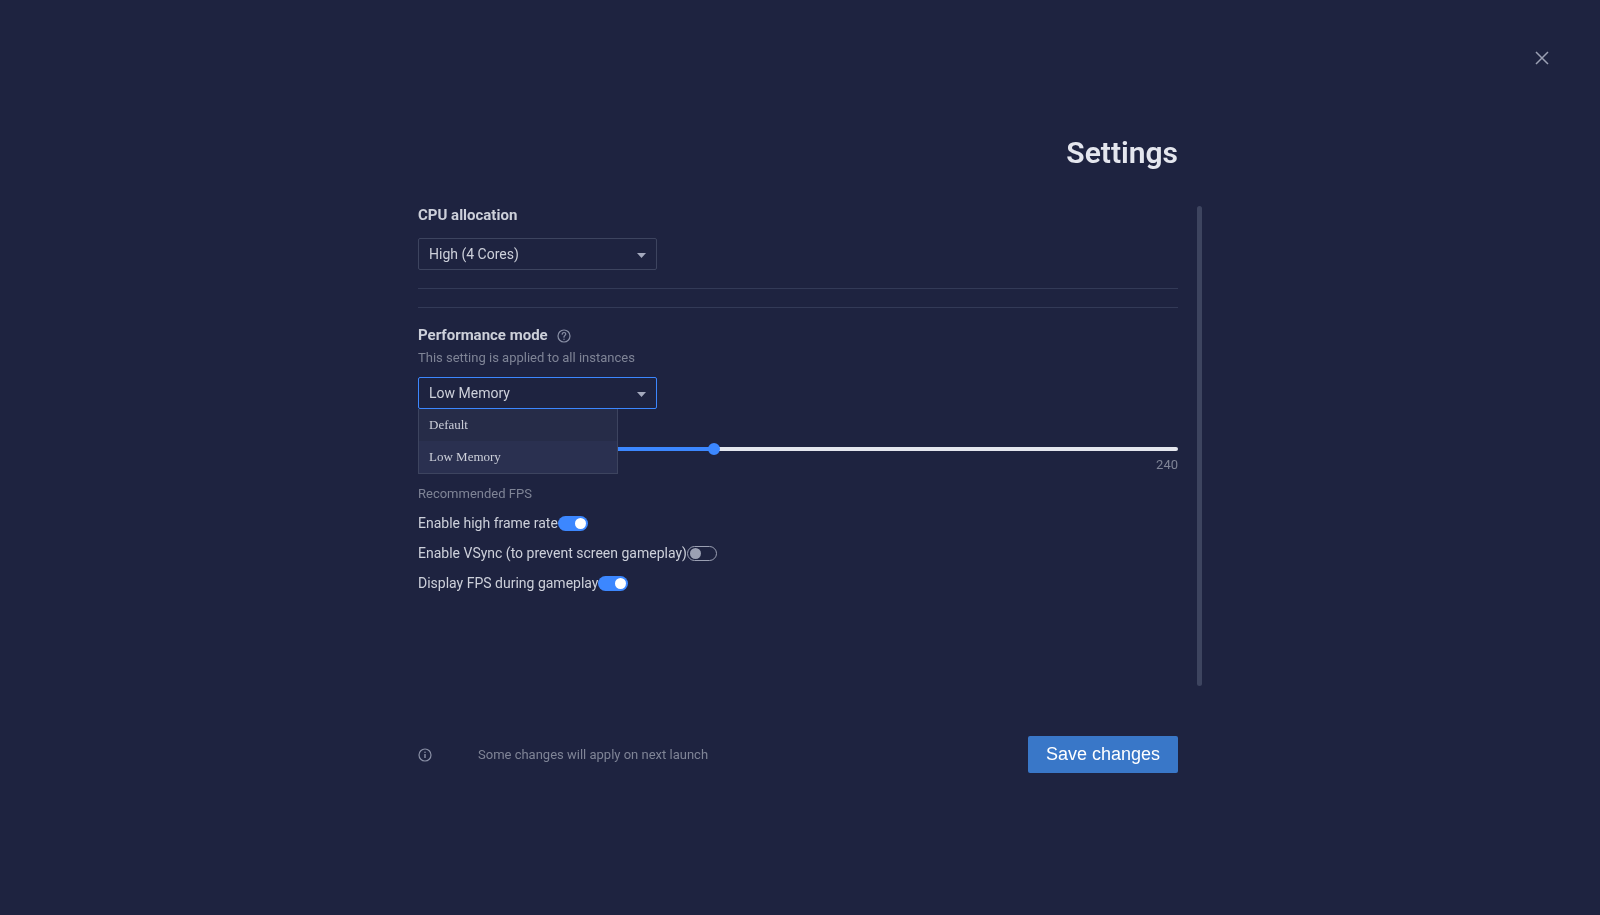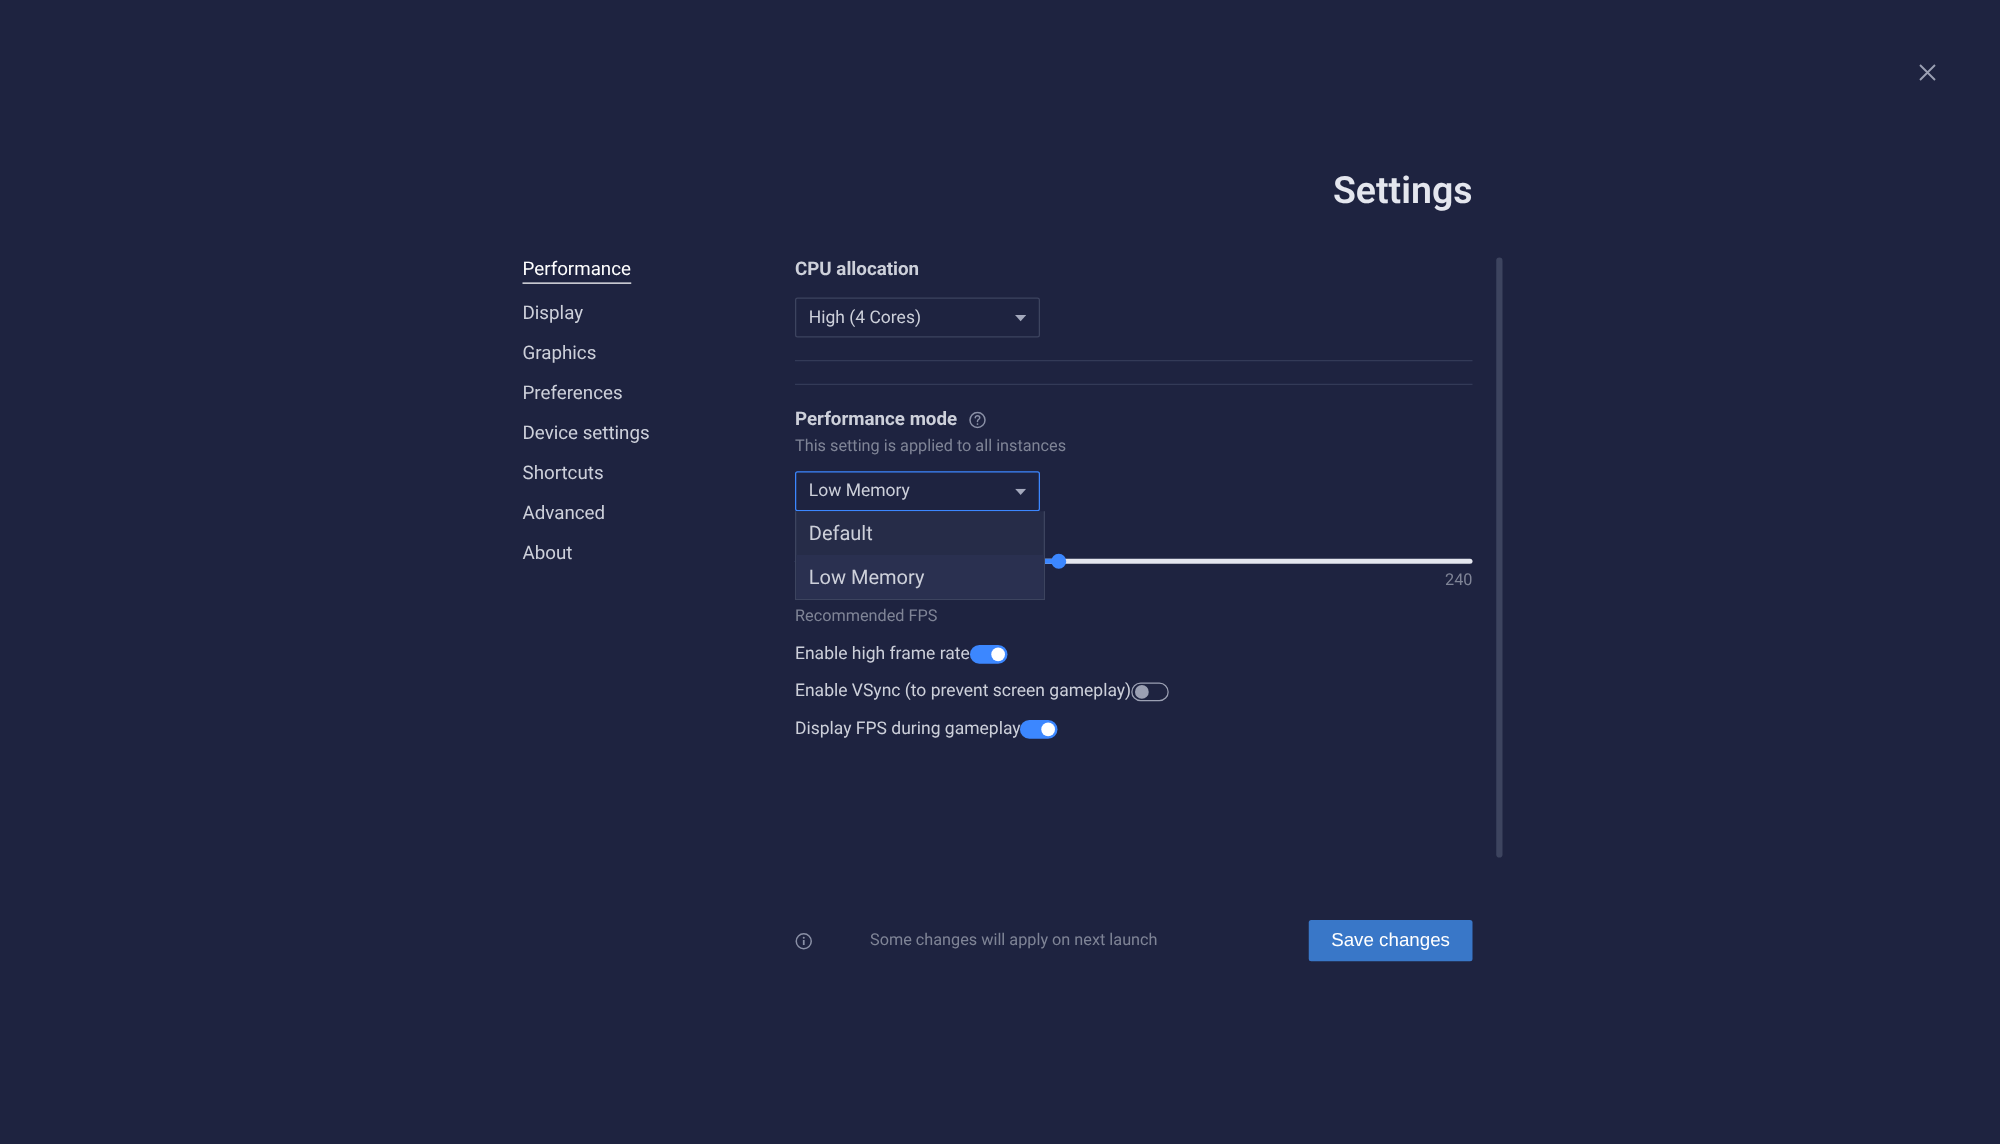"Performance" nav.sidebar { html: <nav> <ul> <li><span>Performance</span></li> <li>Display</li> <li>Graphics</li> <li>Preferences</li> <li>Device settings</li> <li>Shortcuts</li> <li>Advanced</li> <li>About</li> </ul> </nav> -> none }
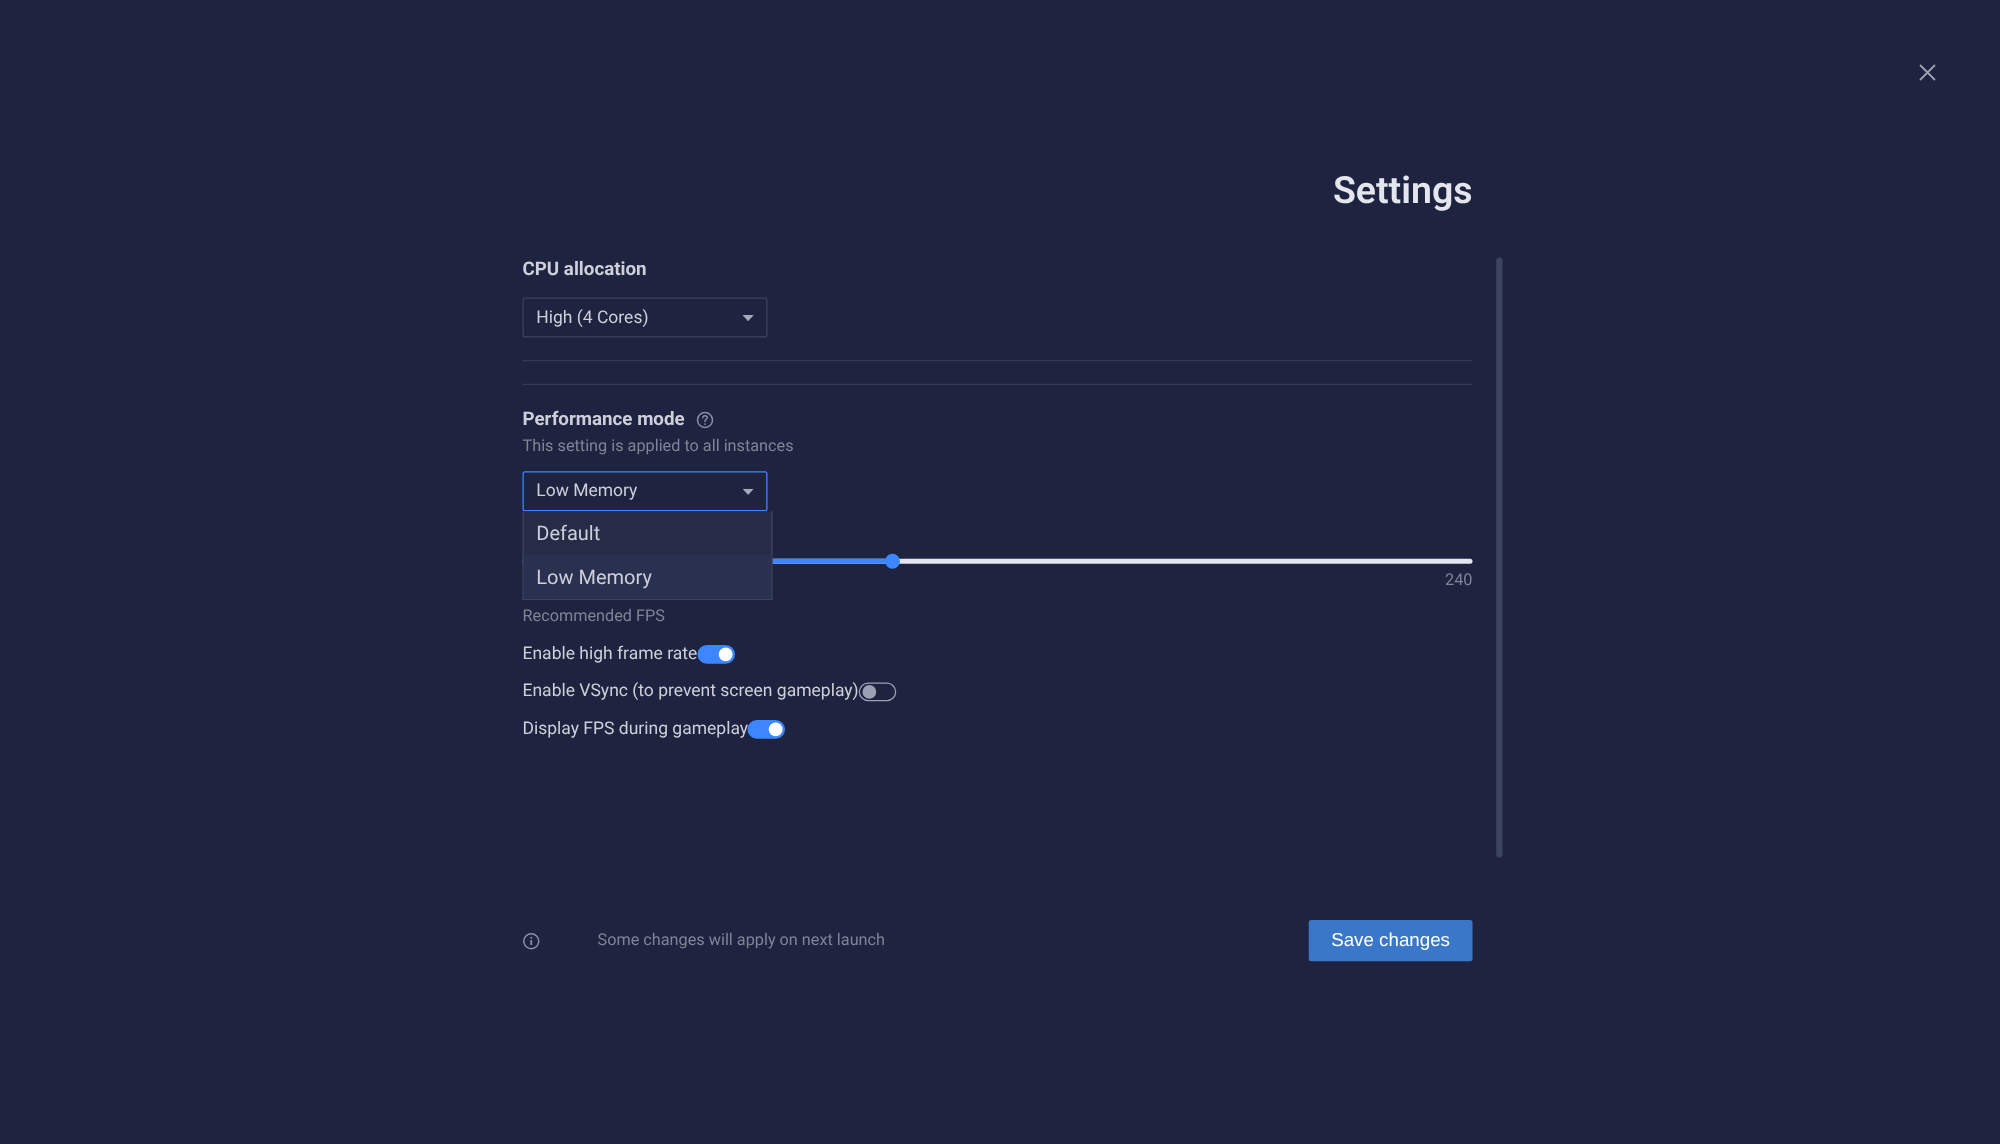"High (4 Cores)" .select { width: 196px -> 239px }
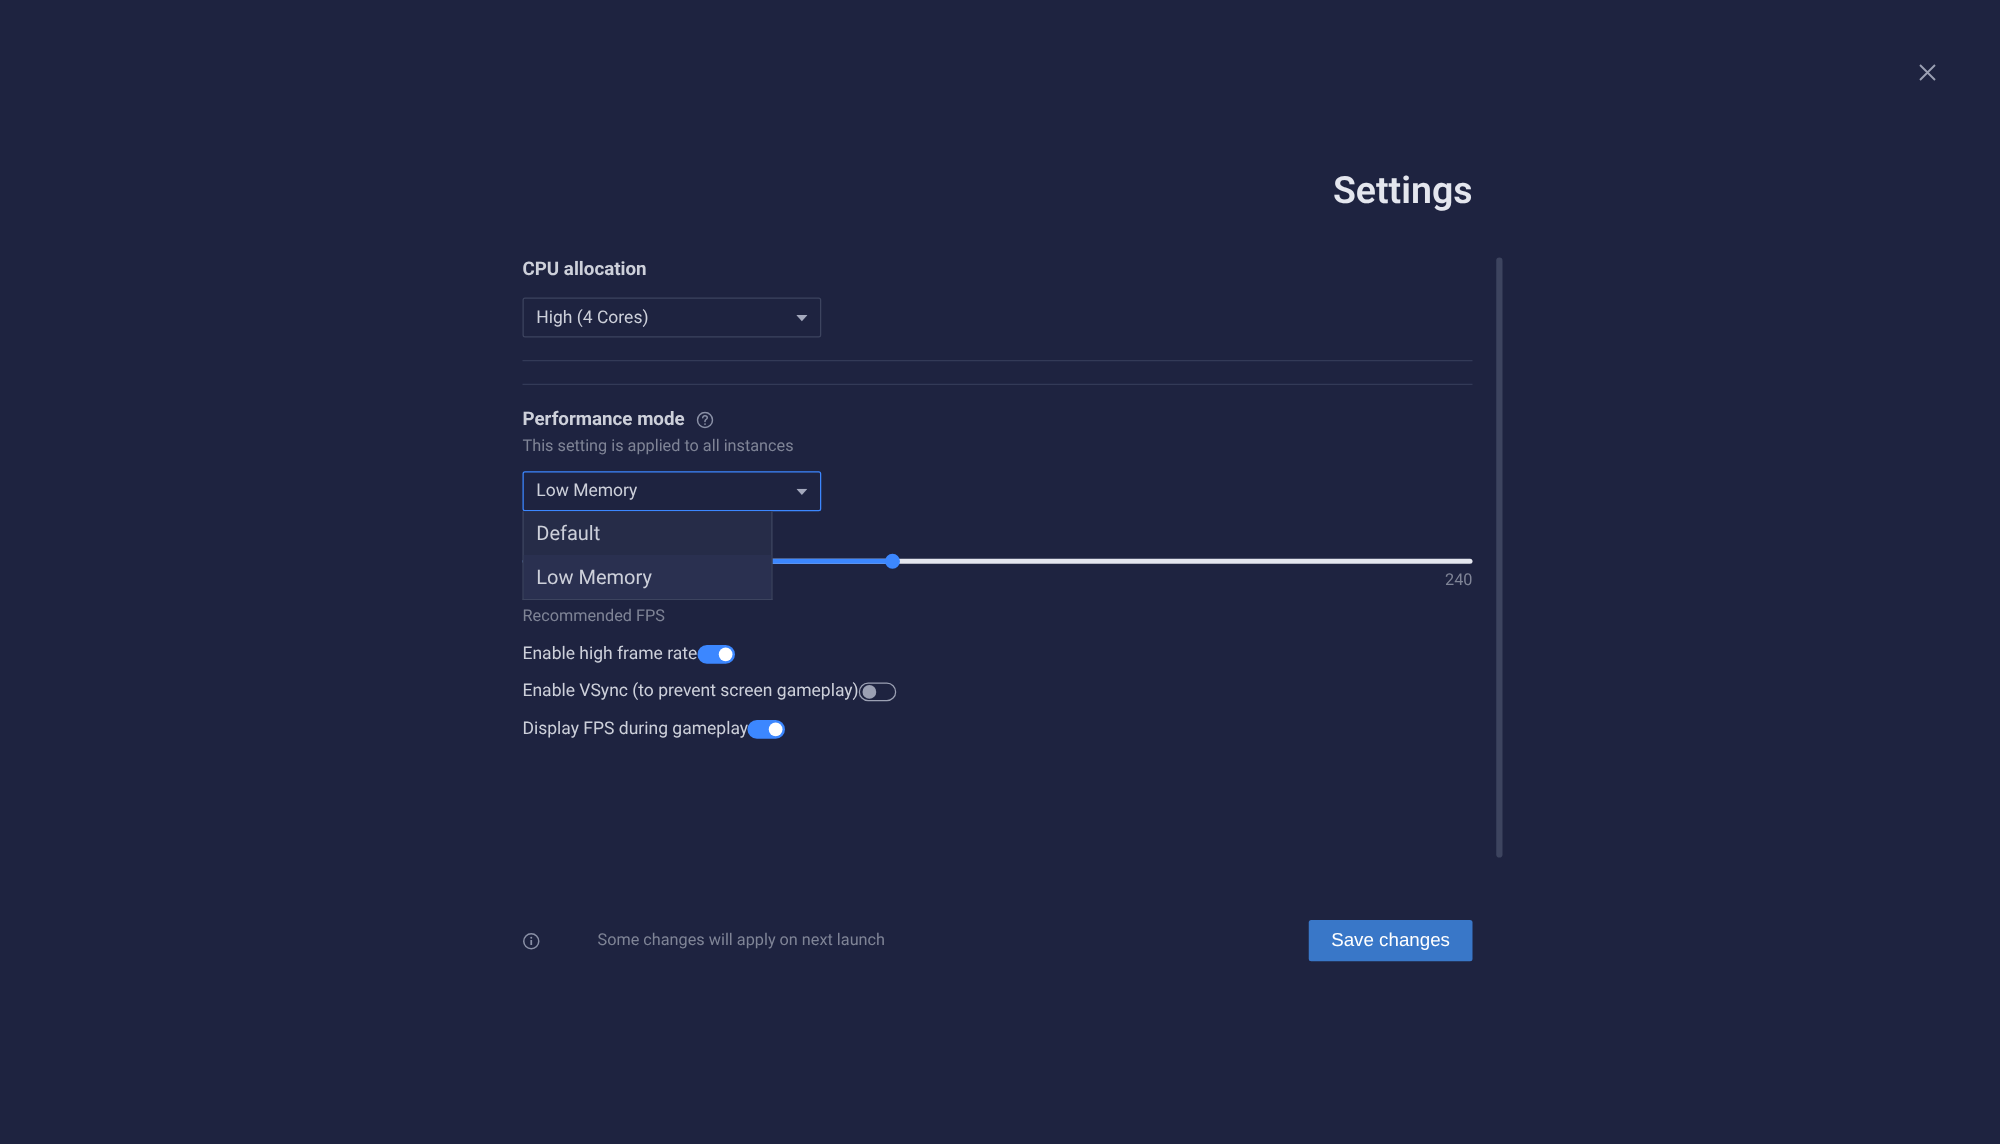"Default" .dropdown .opt { font-family: none -> Liberation Serif, serif; font-size: 16px -> 13px }
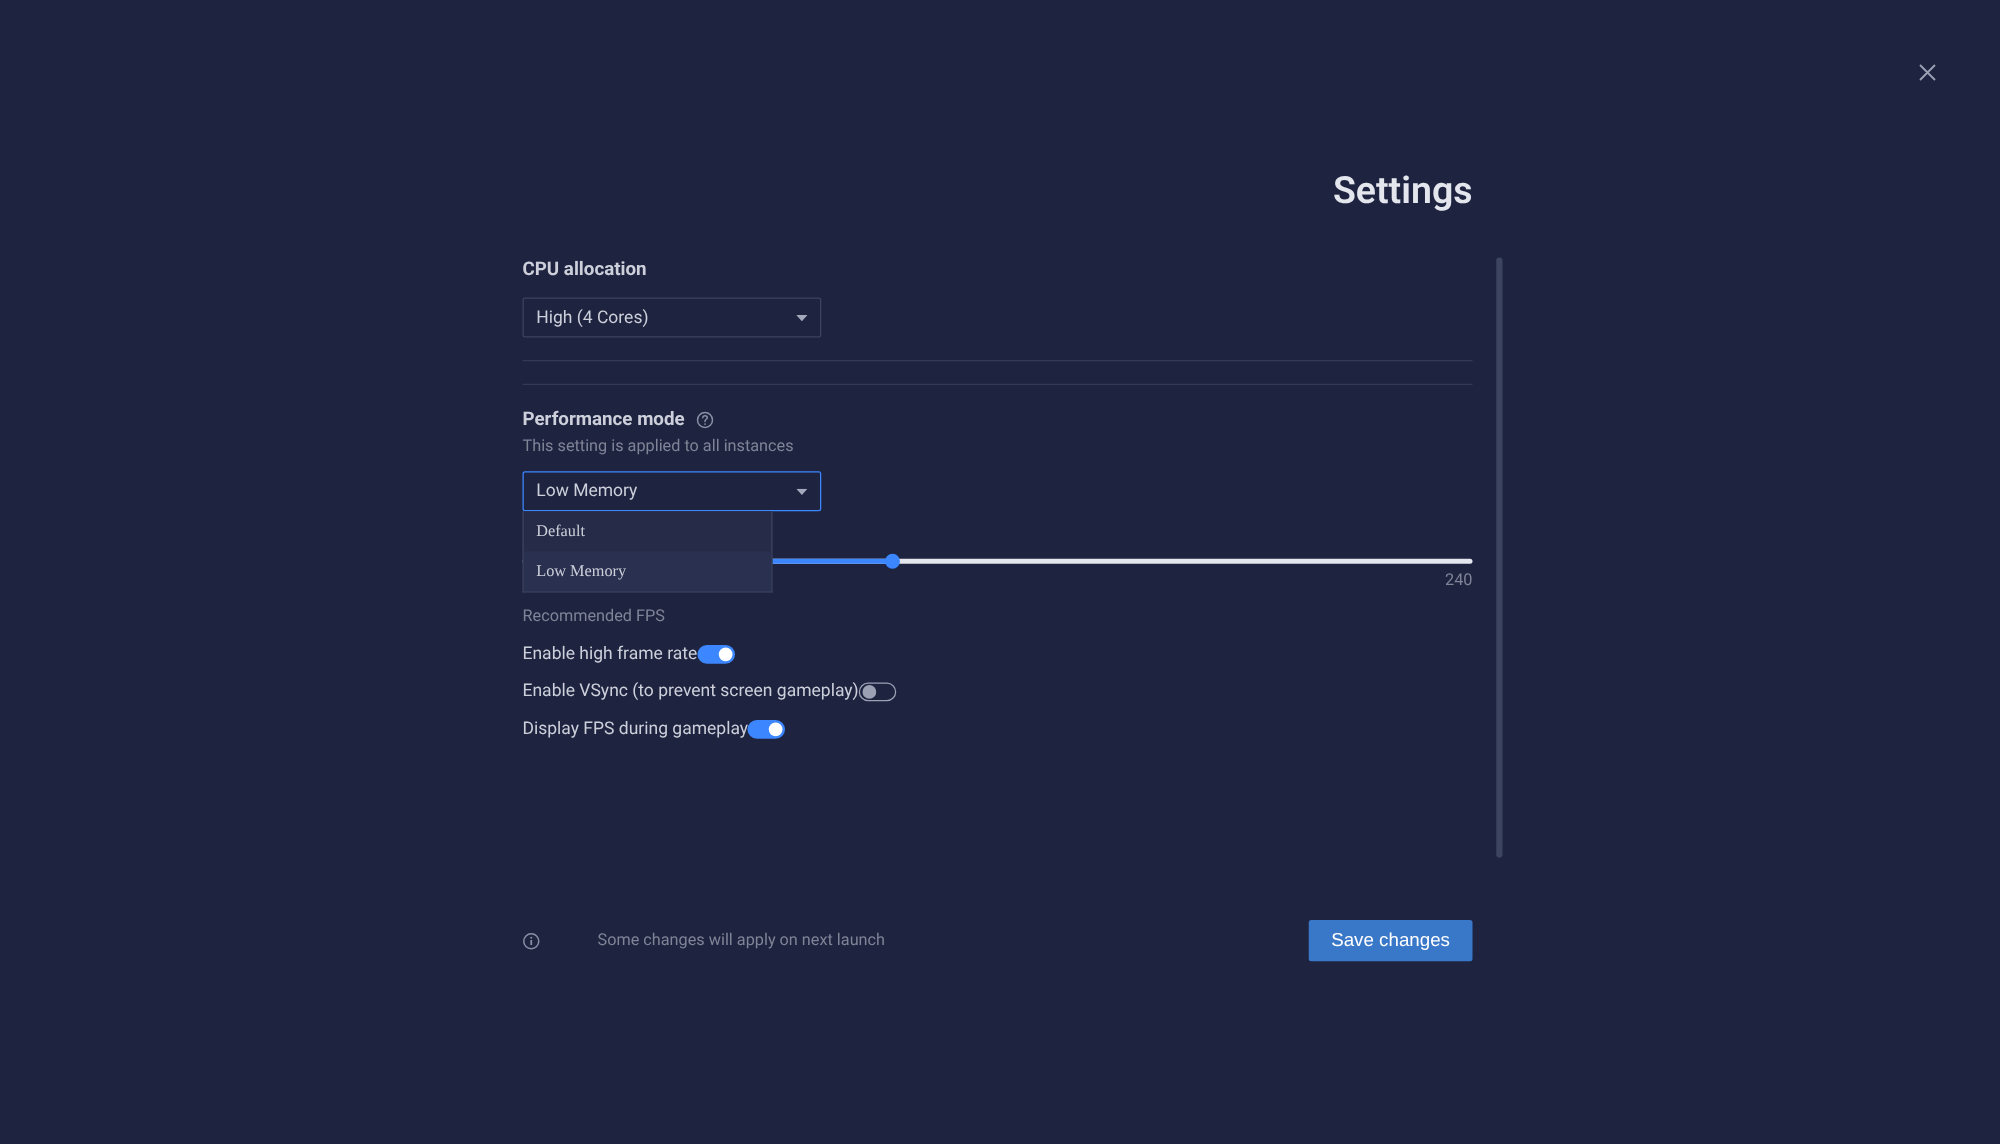"Save changes" .save-btn { font-size: 15px -> 18px }
